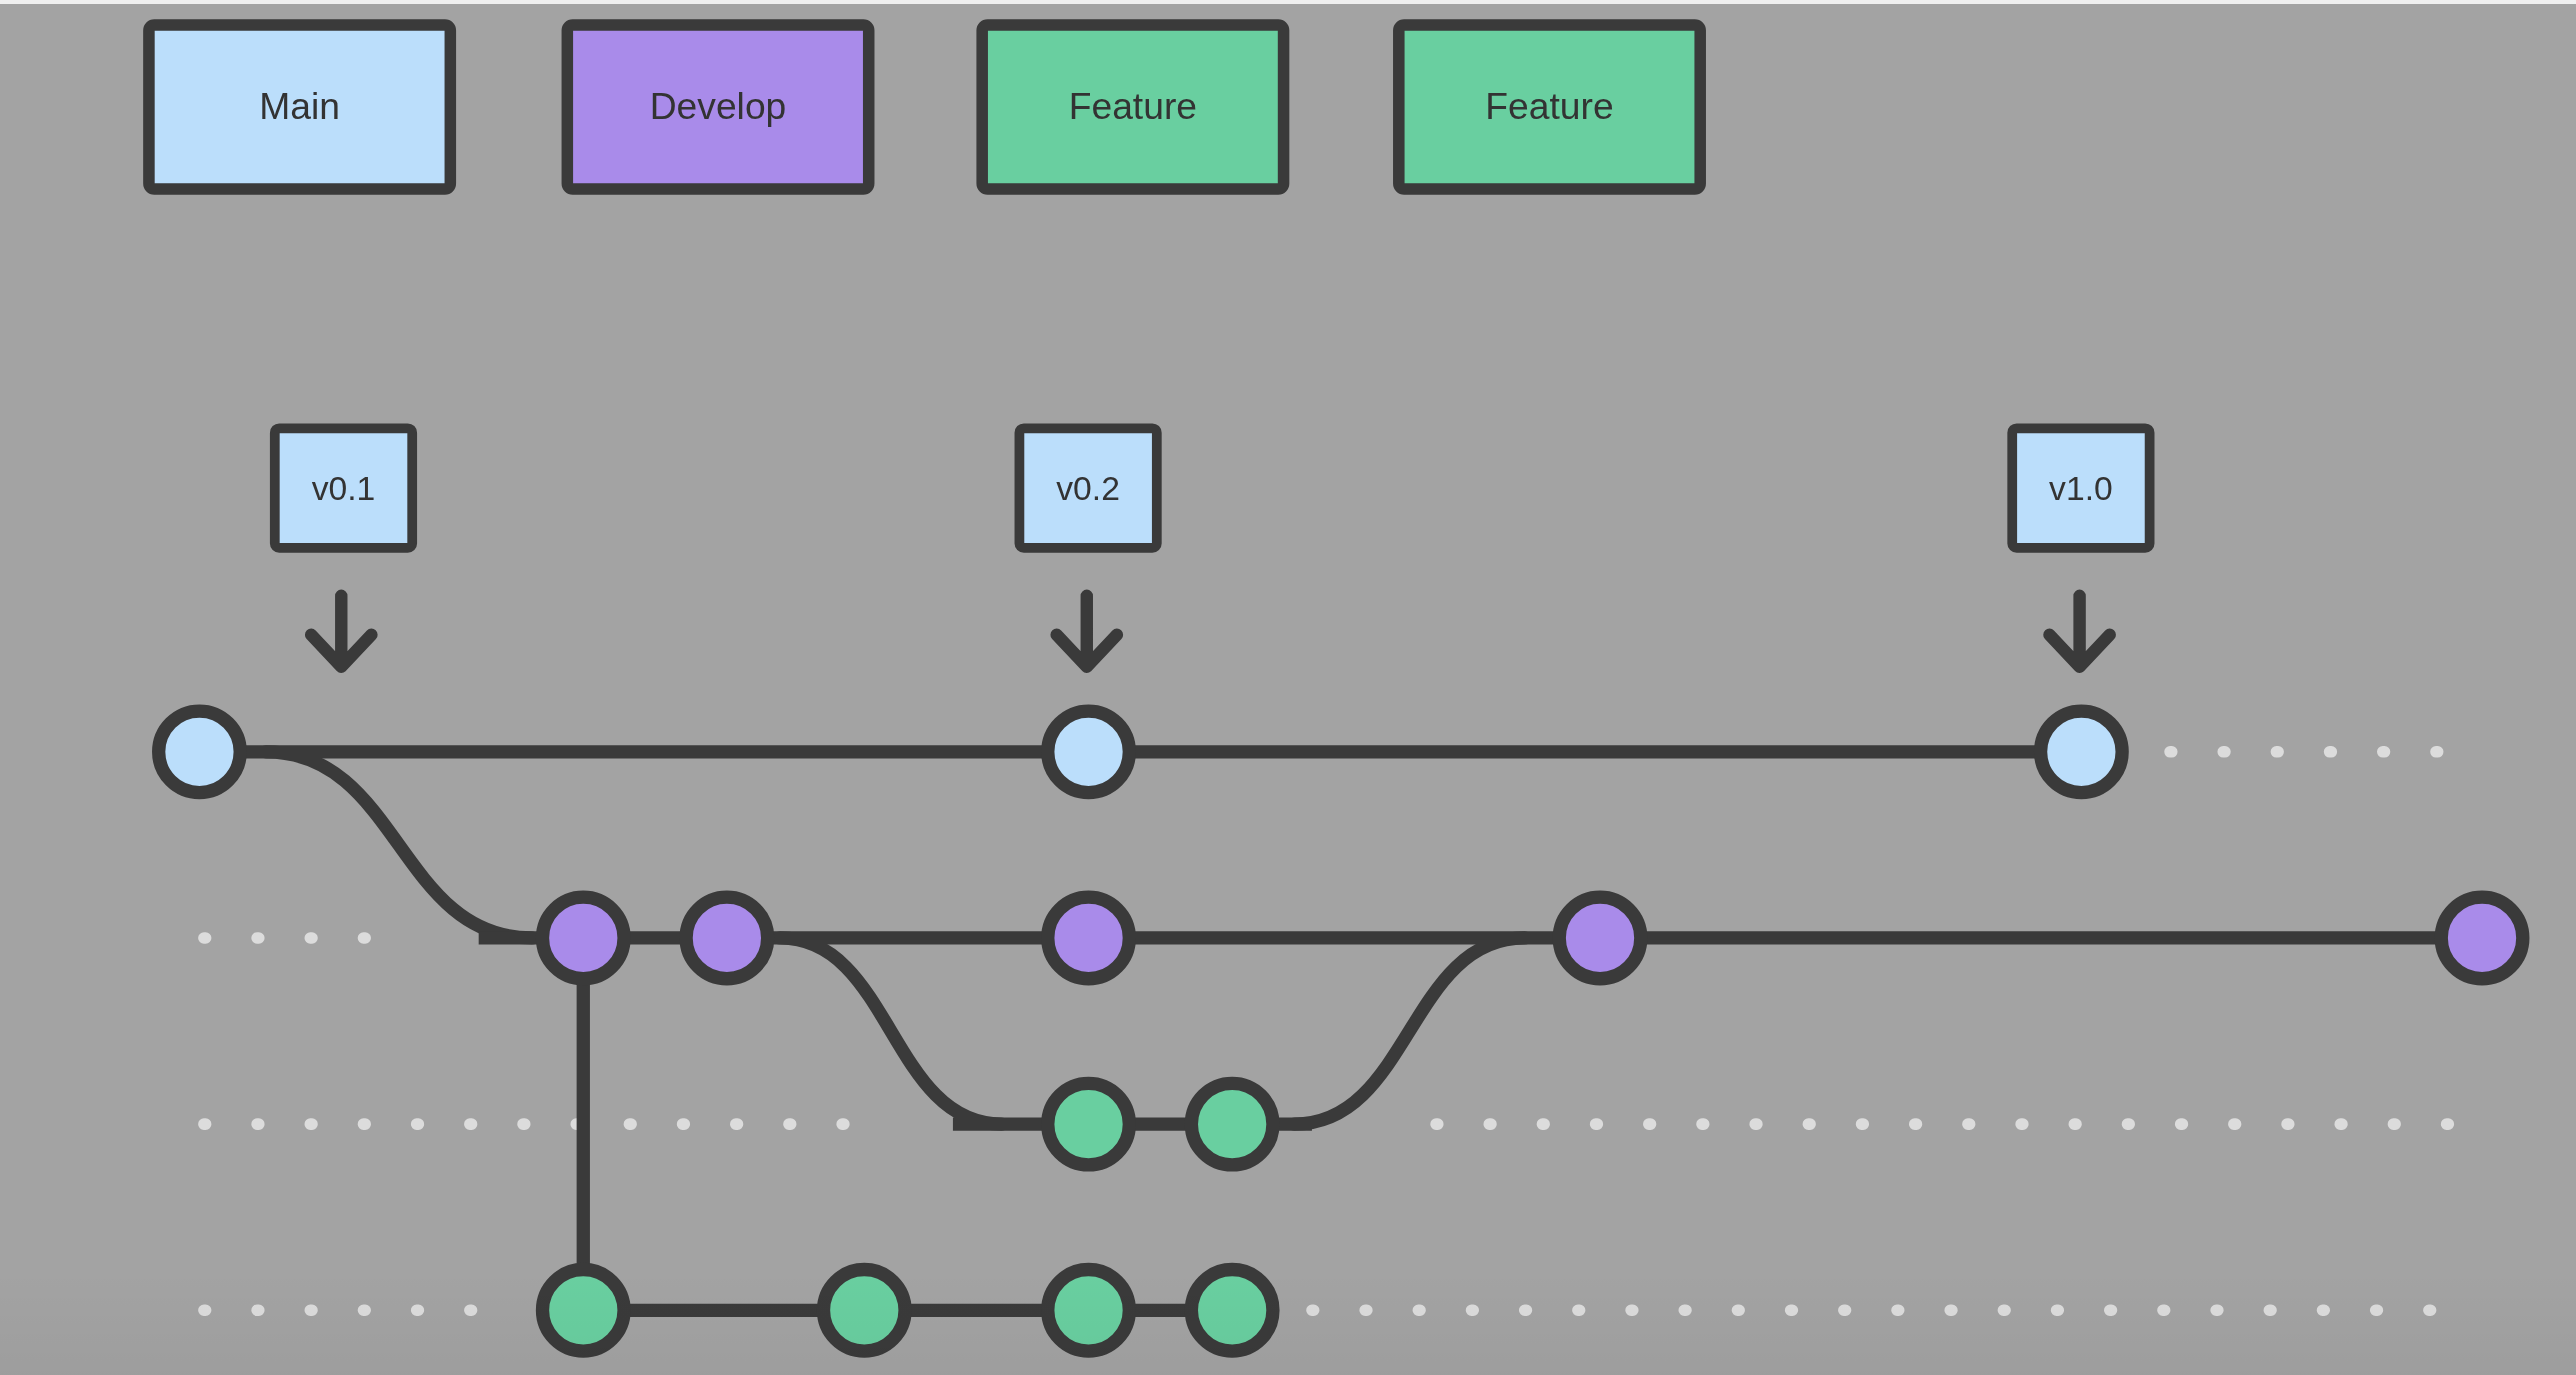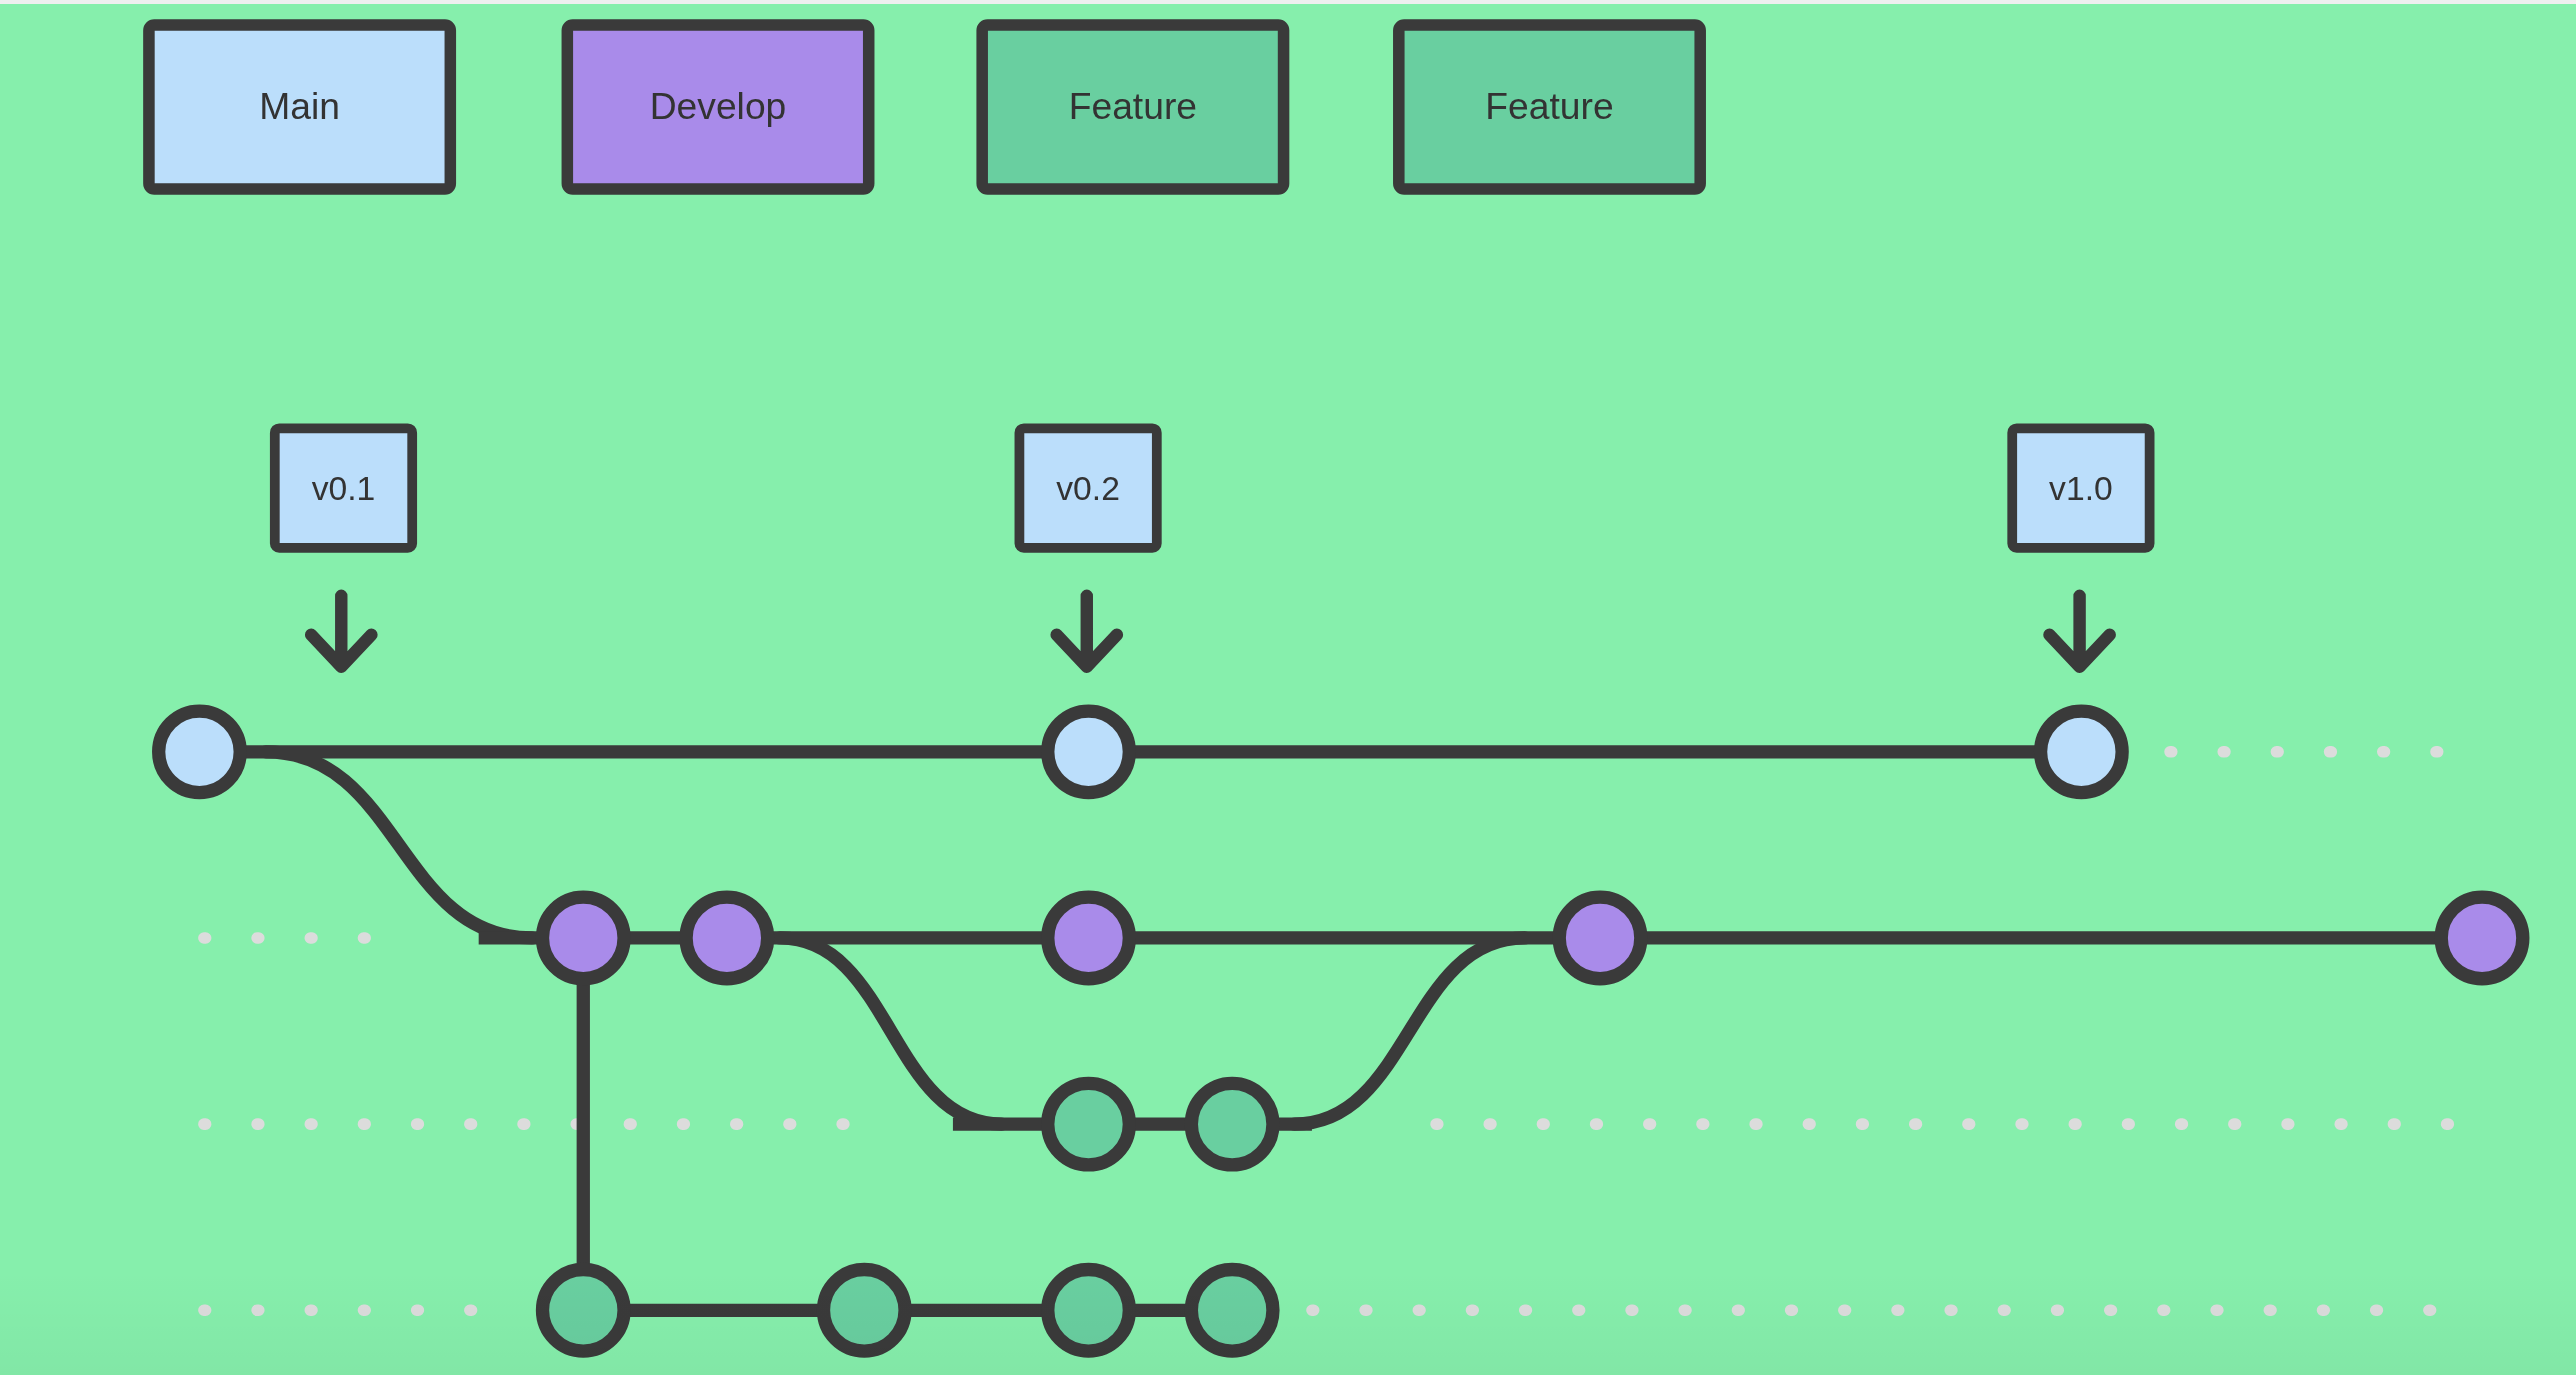"Main" #stage { background: #86efac -> #a3a3a3 }
